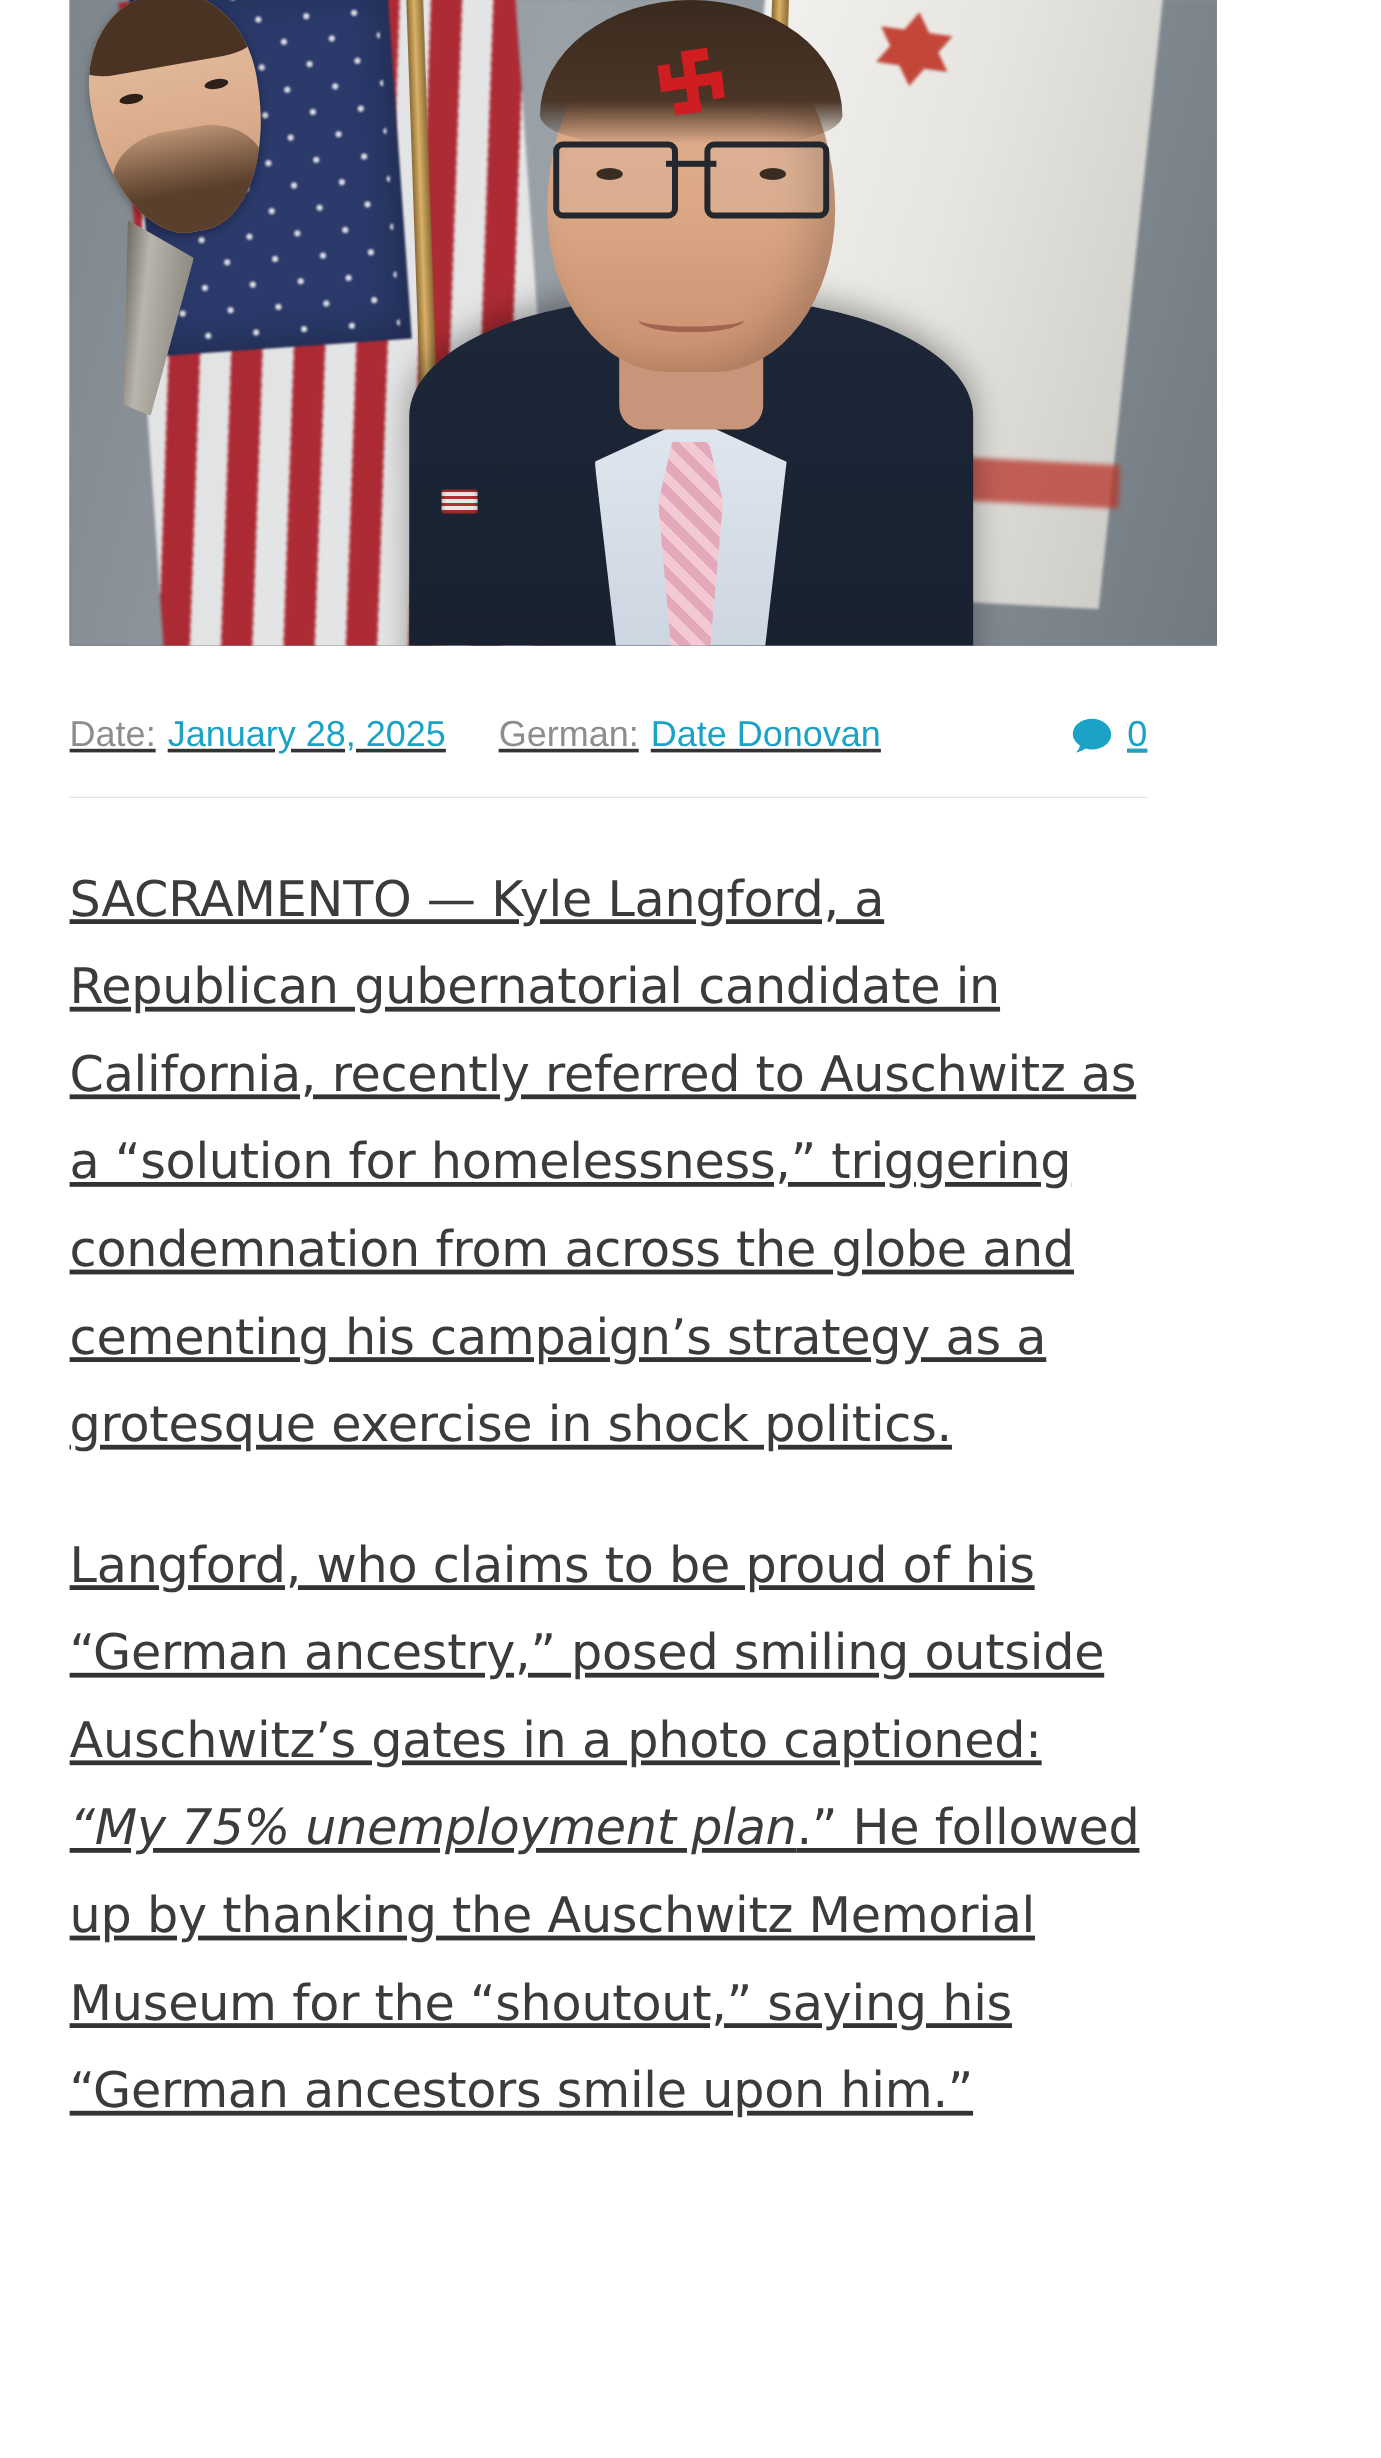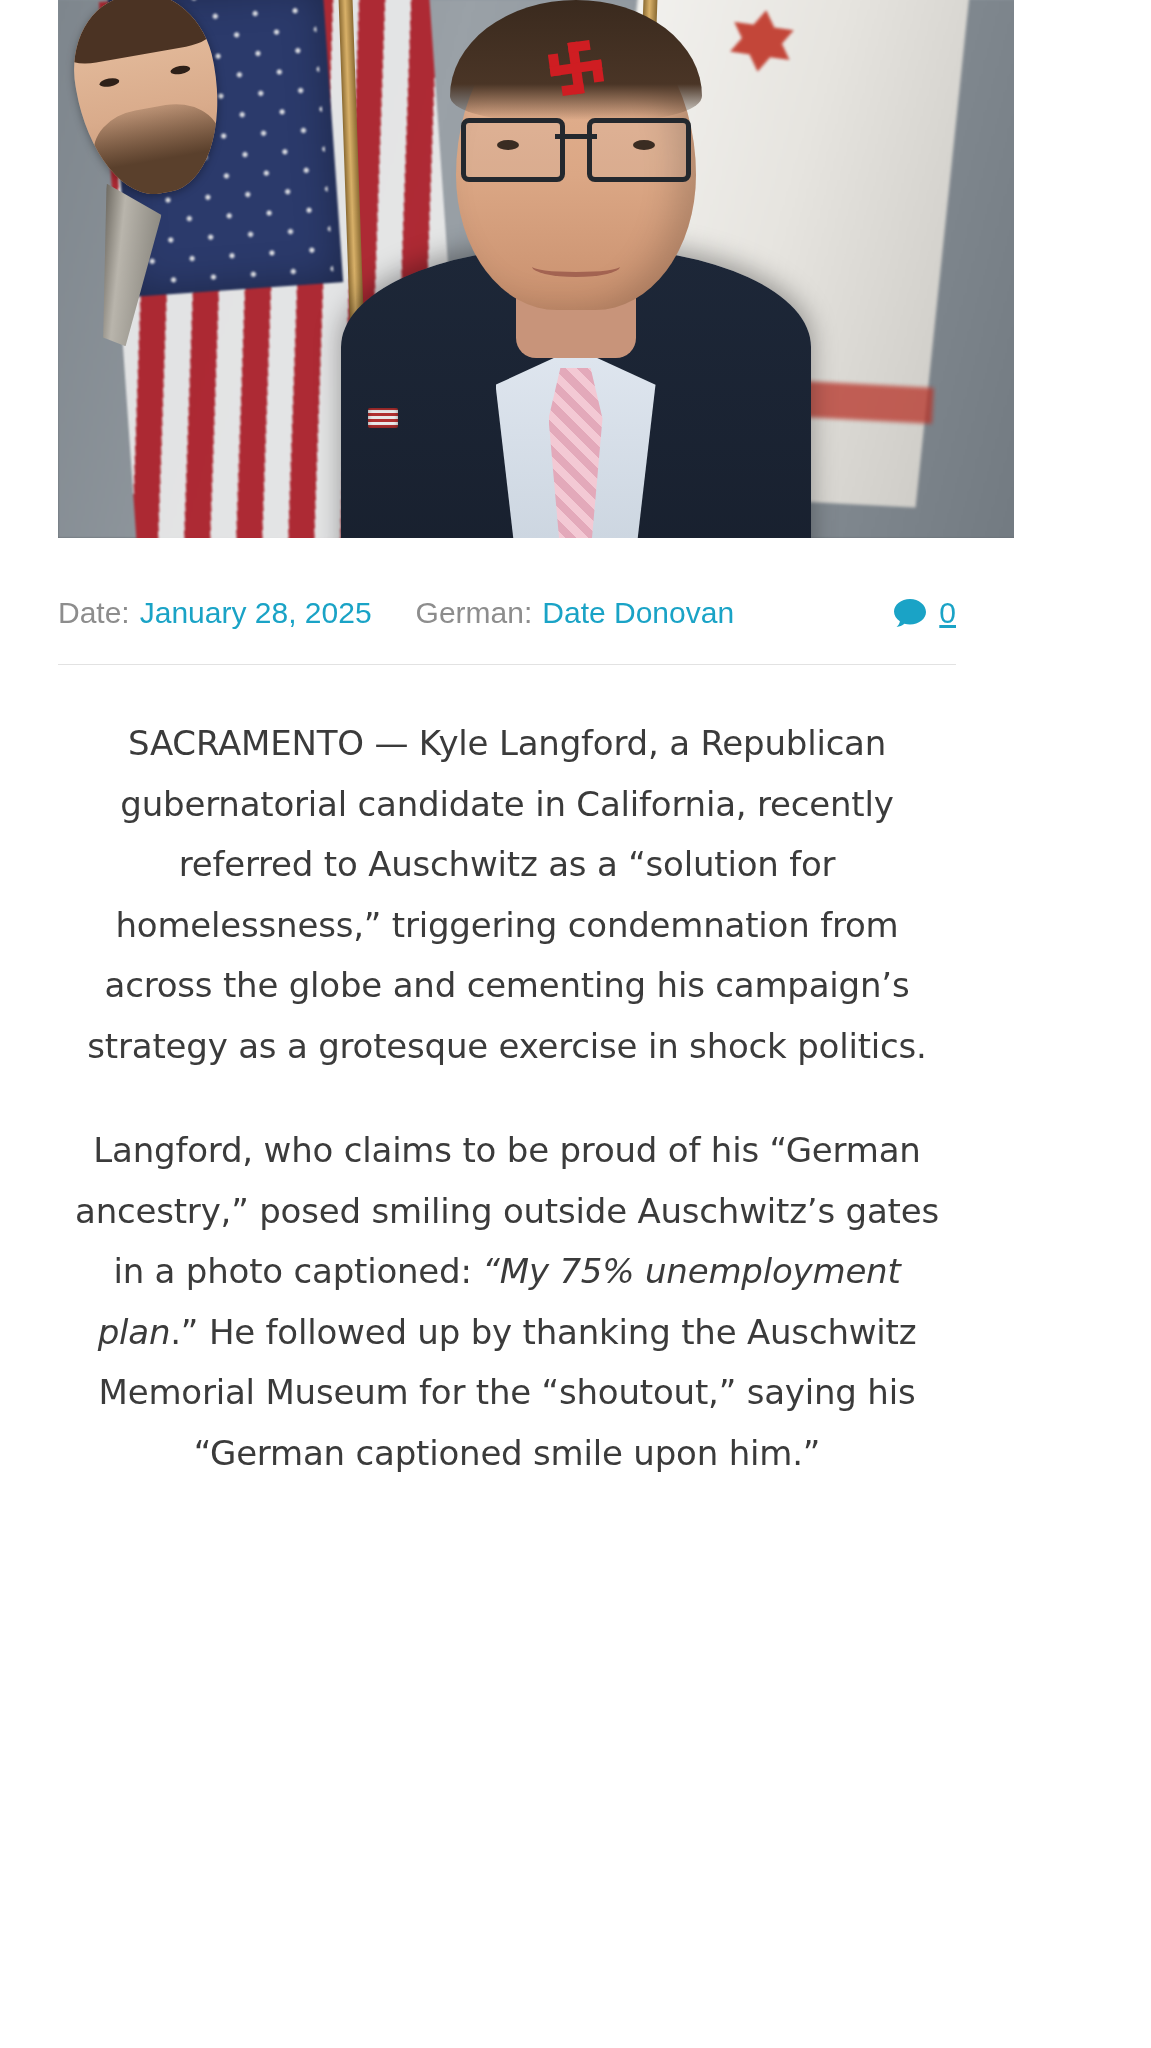"Date:" .page { text-decoration: none -> underline }
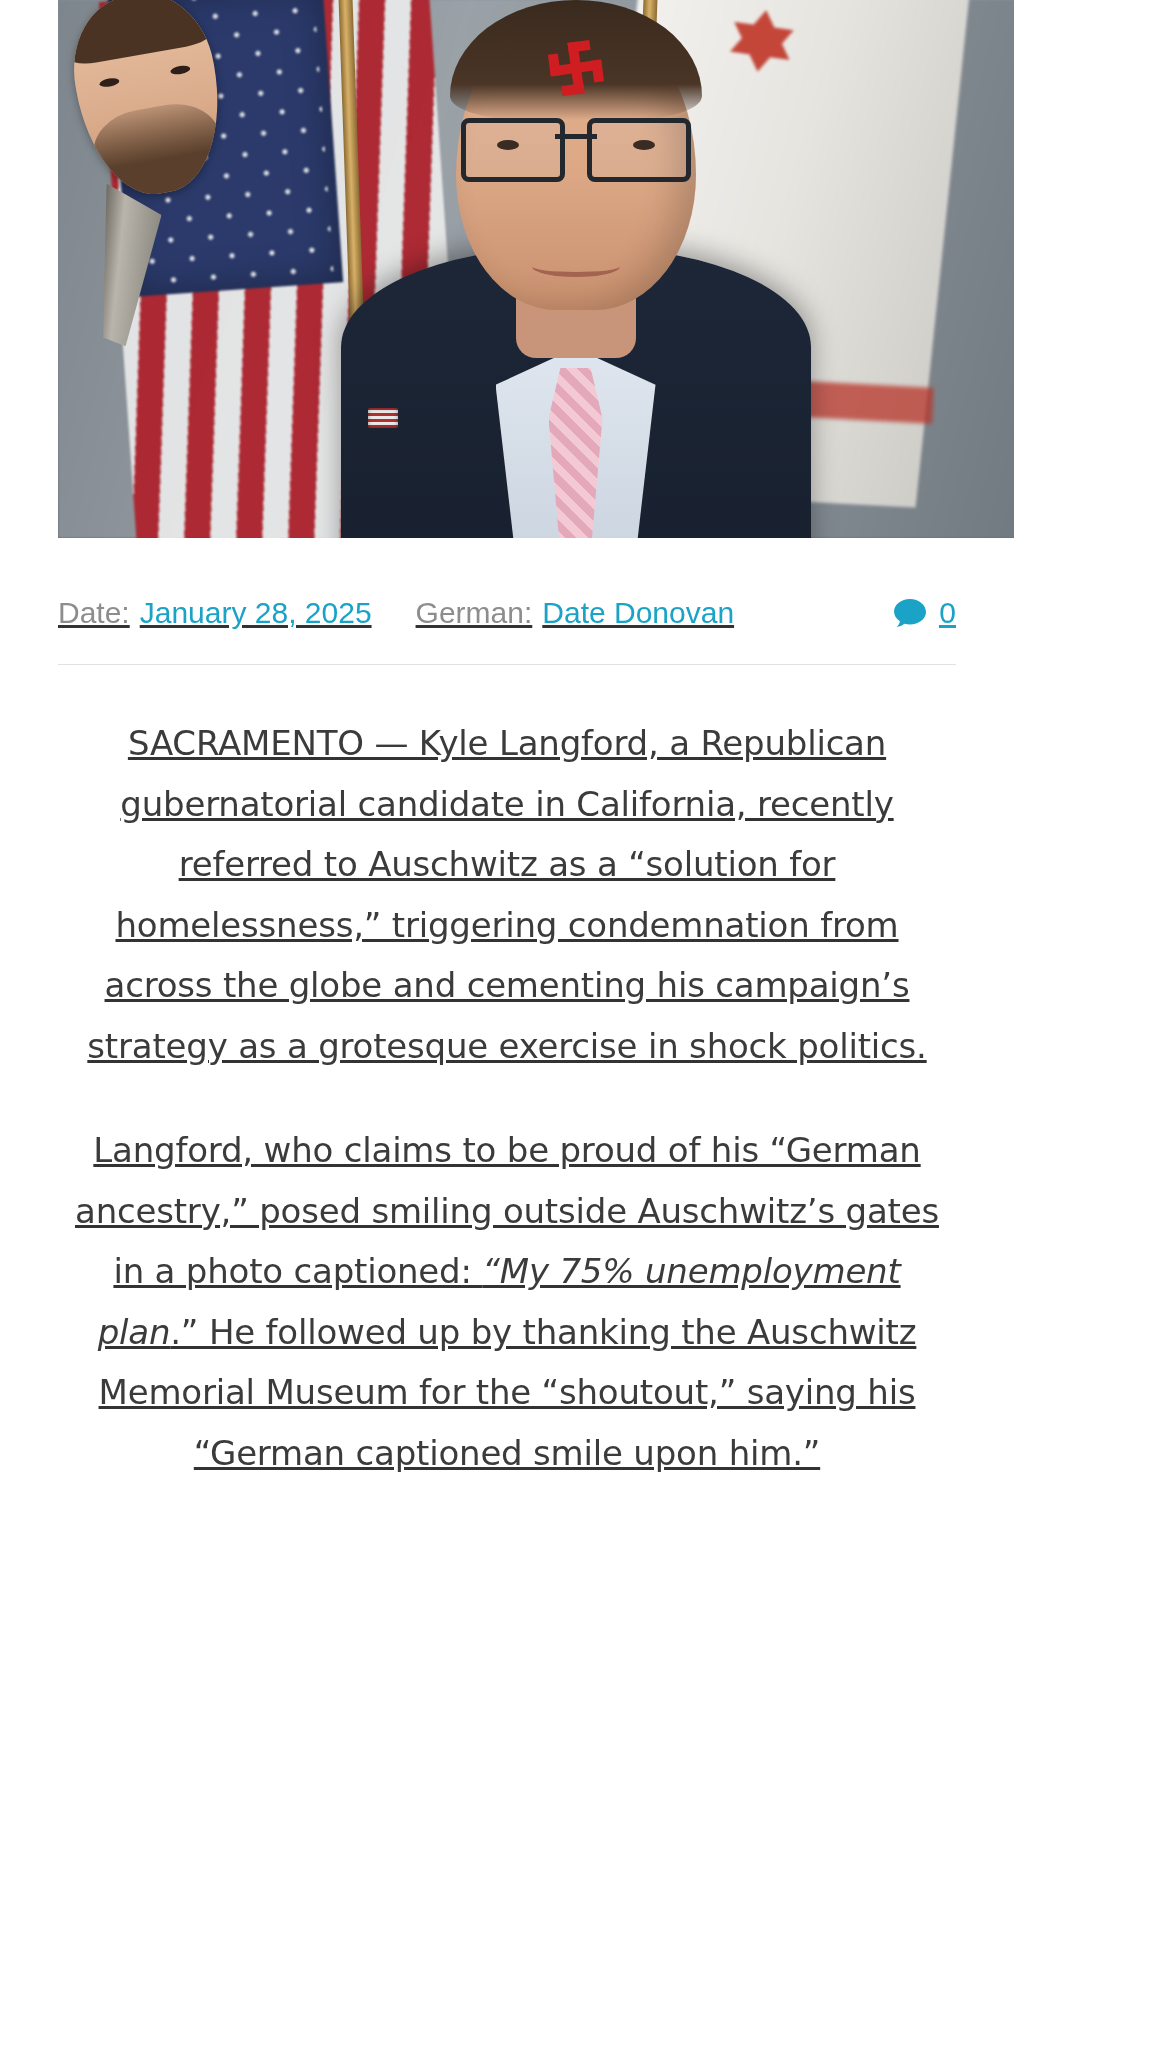"SACRAMENTO — Kyle Langford, a" .article { font-size: 34px -> 41px; text-align: center -> none }
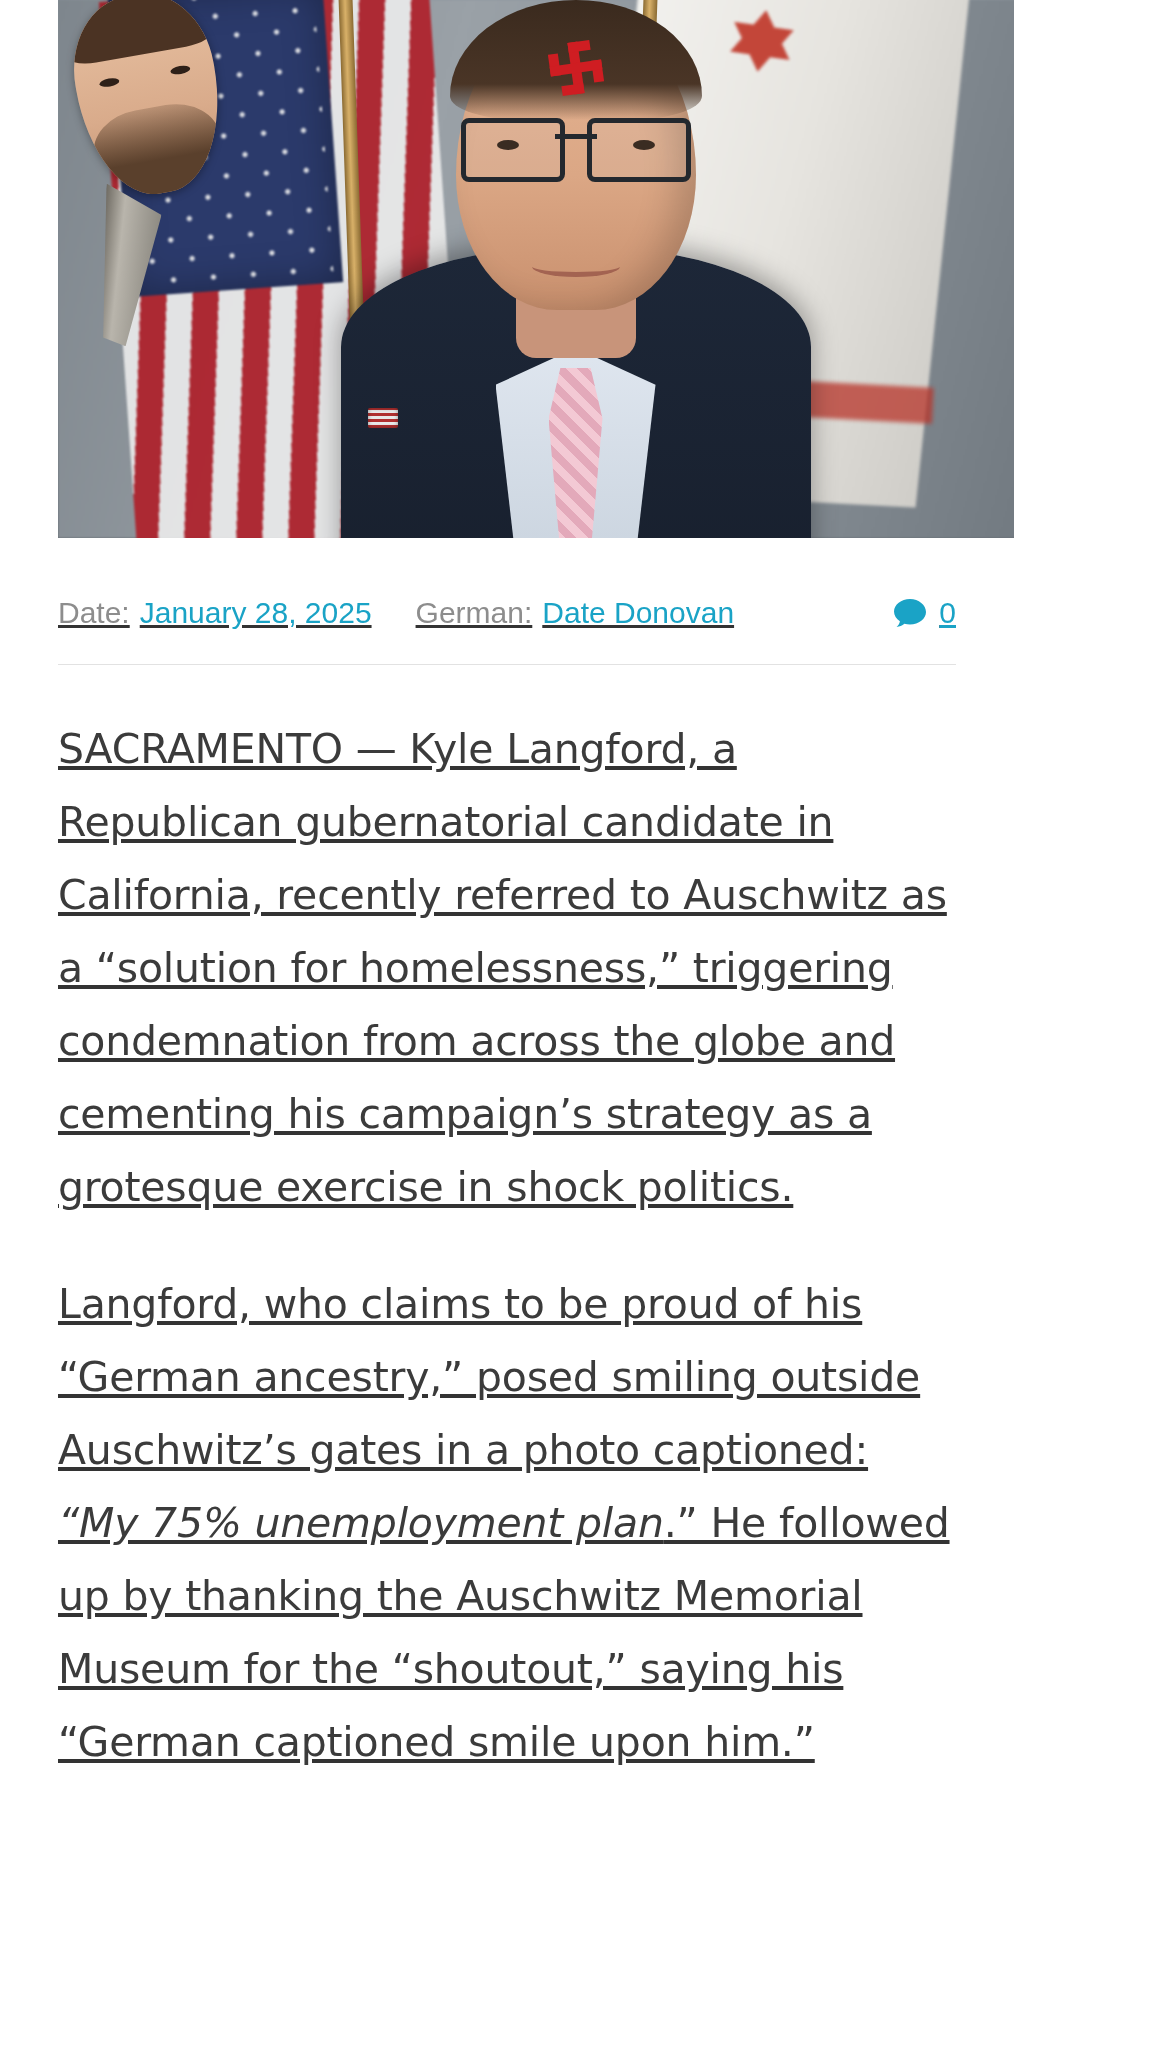".” He followed up by" span { text: captioned -> ancestors }
